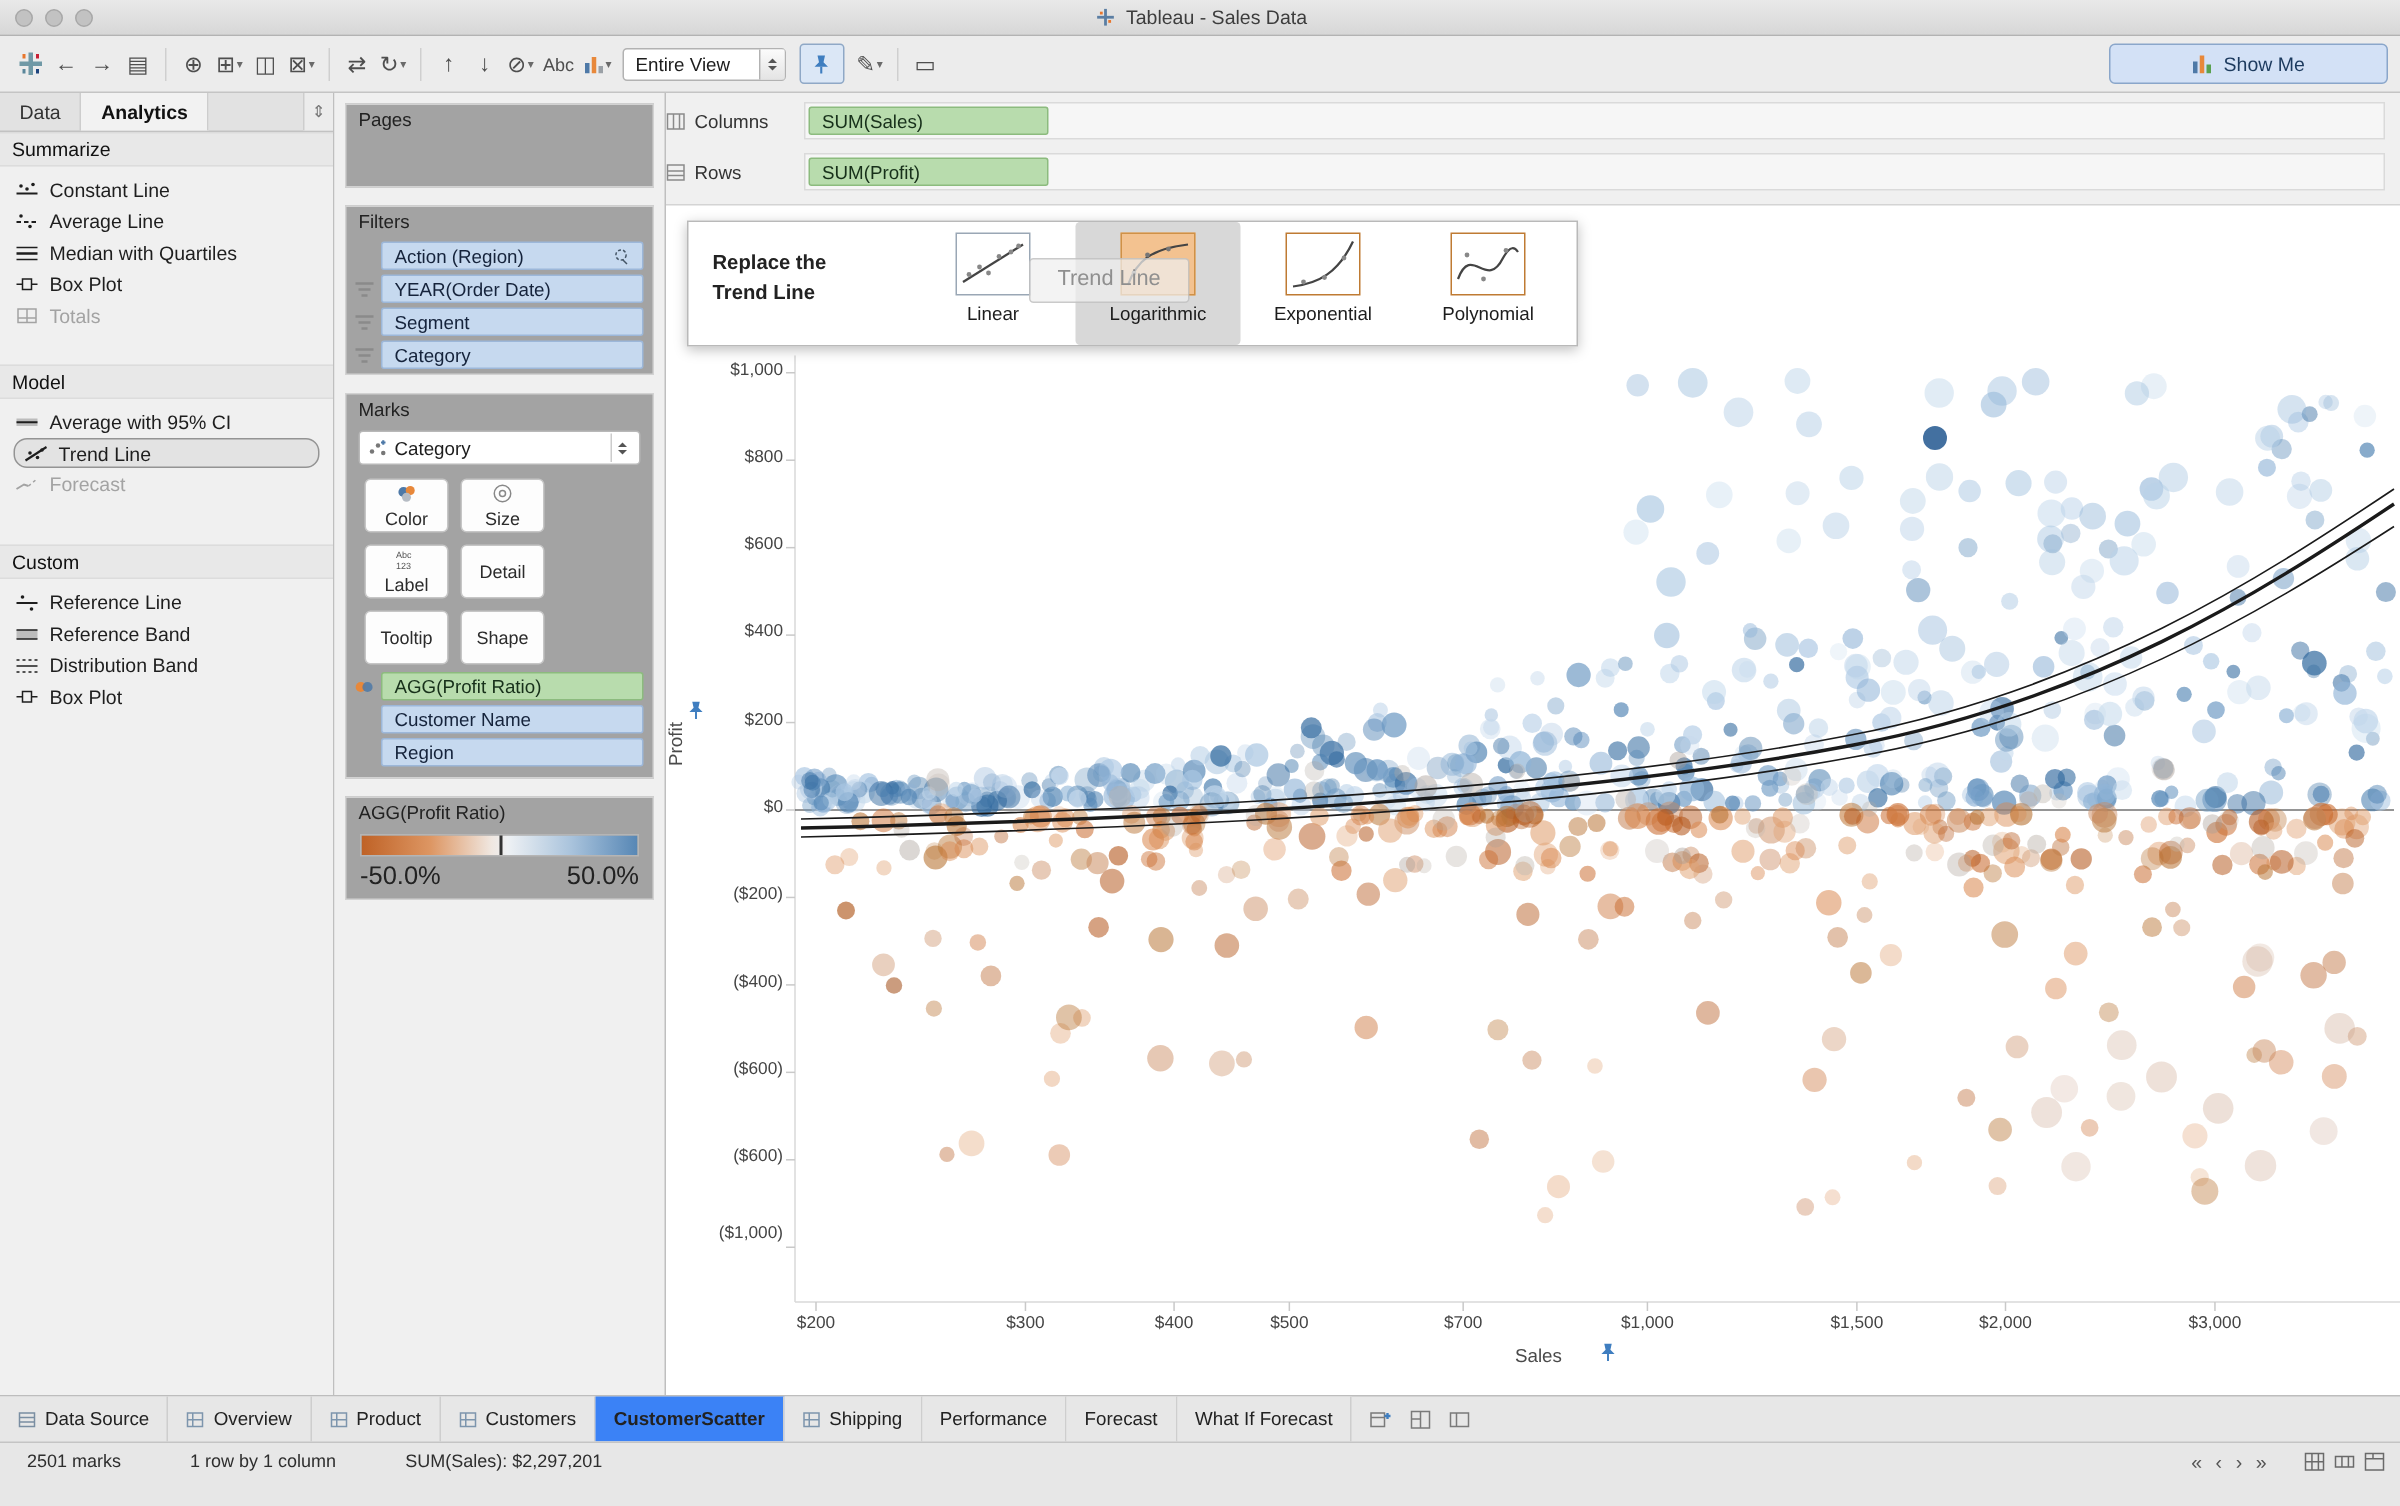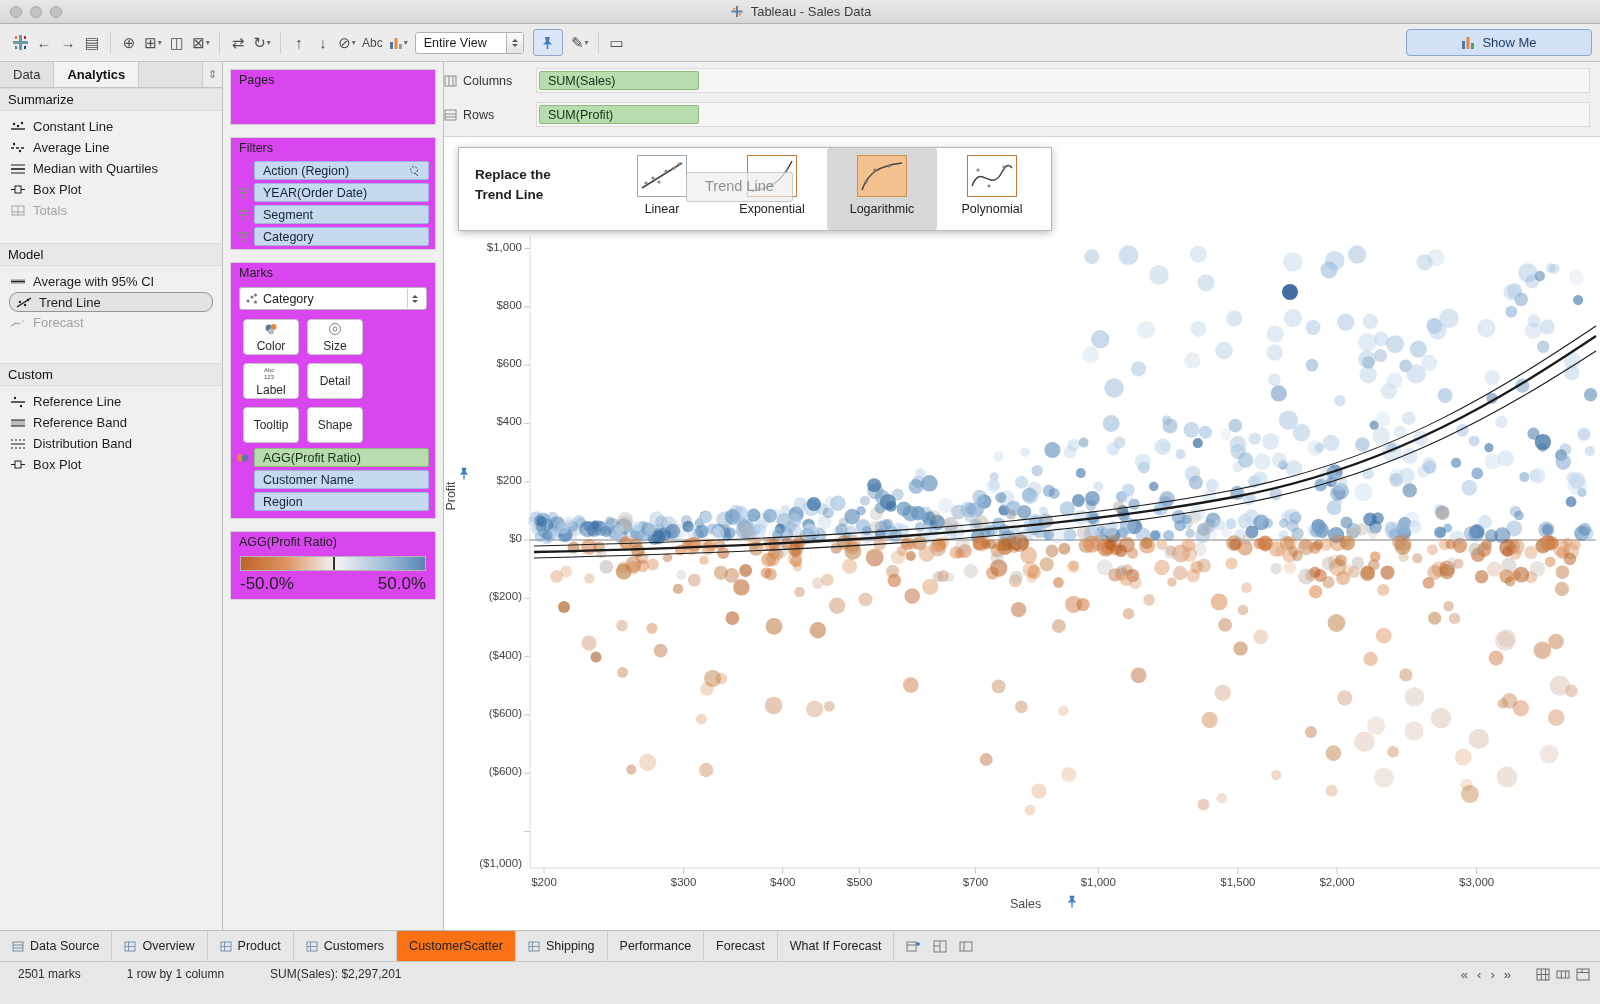"Pages" .card { background: #d946ef -> #a3a3a3 }
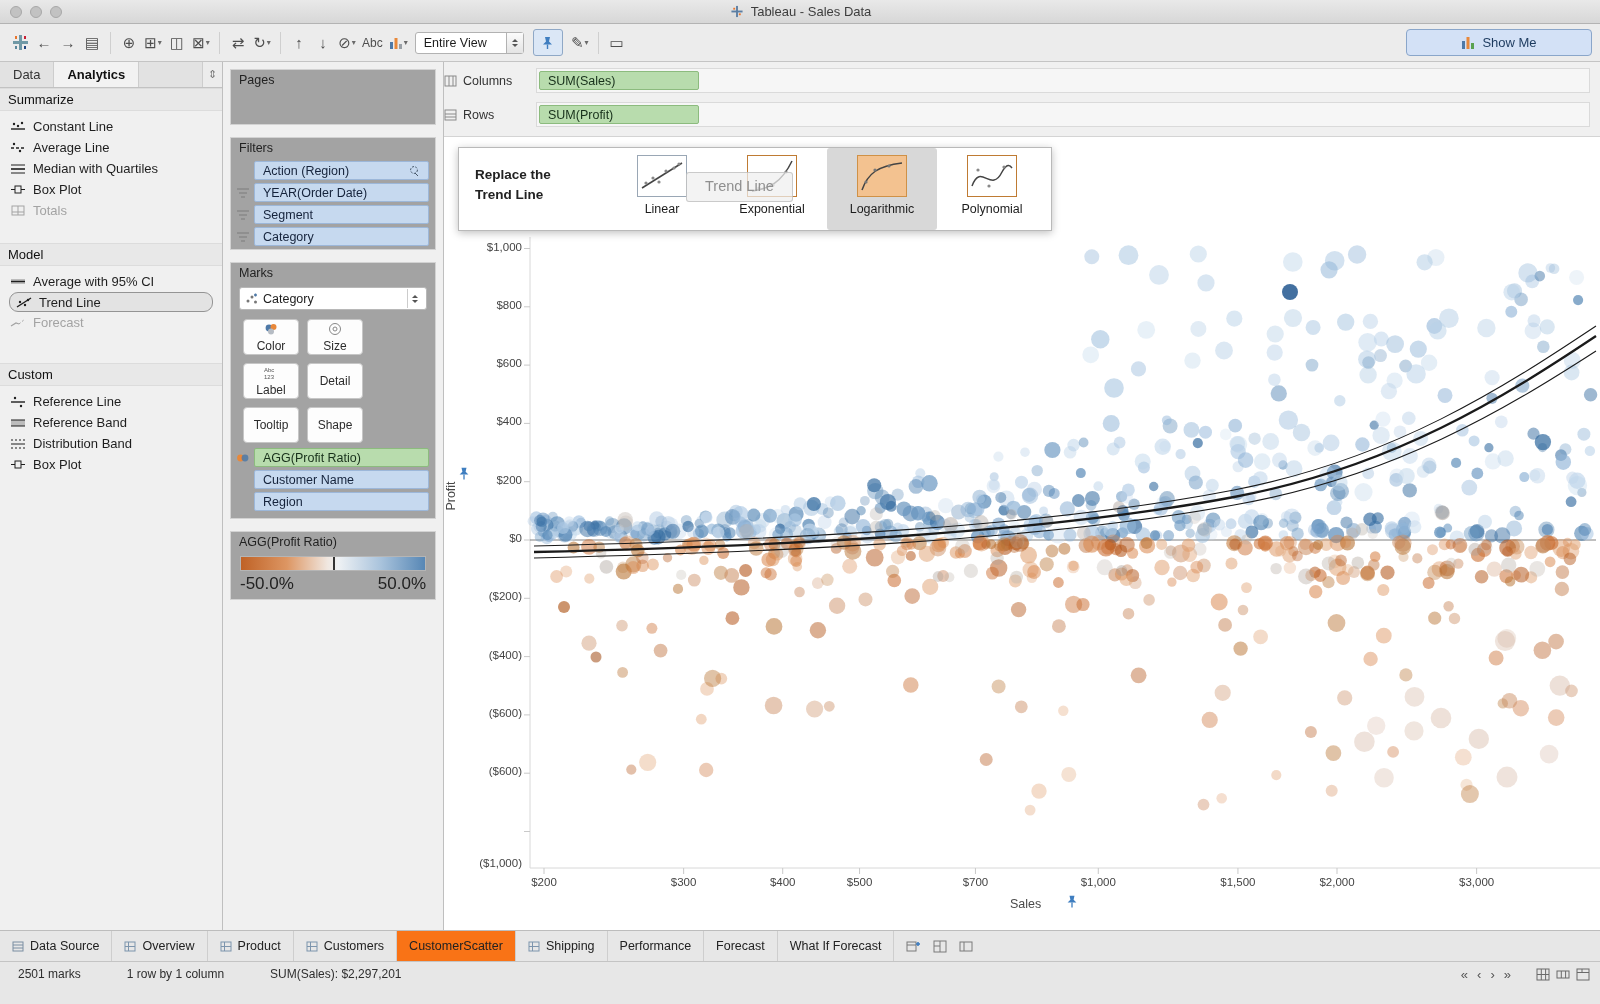"Exponential" div.t-opt { order: before "Logarithmic" -> after "Logarithmic" }
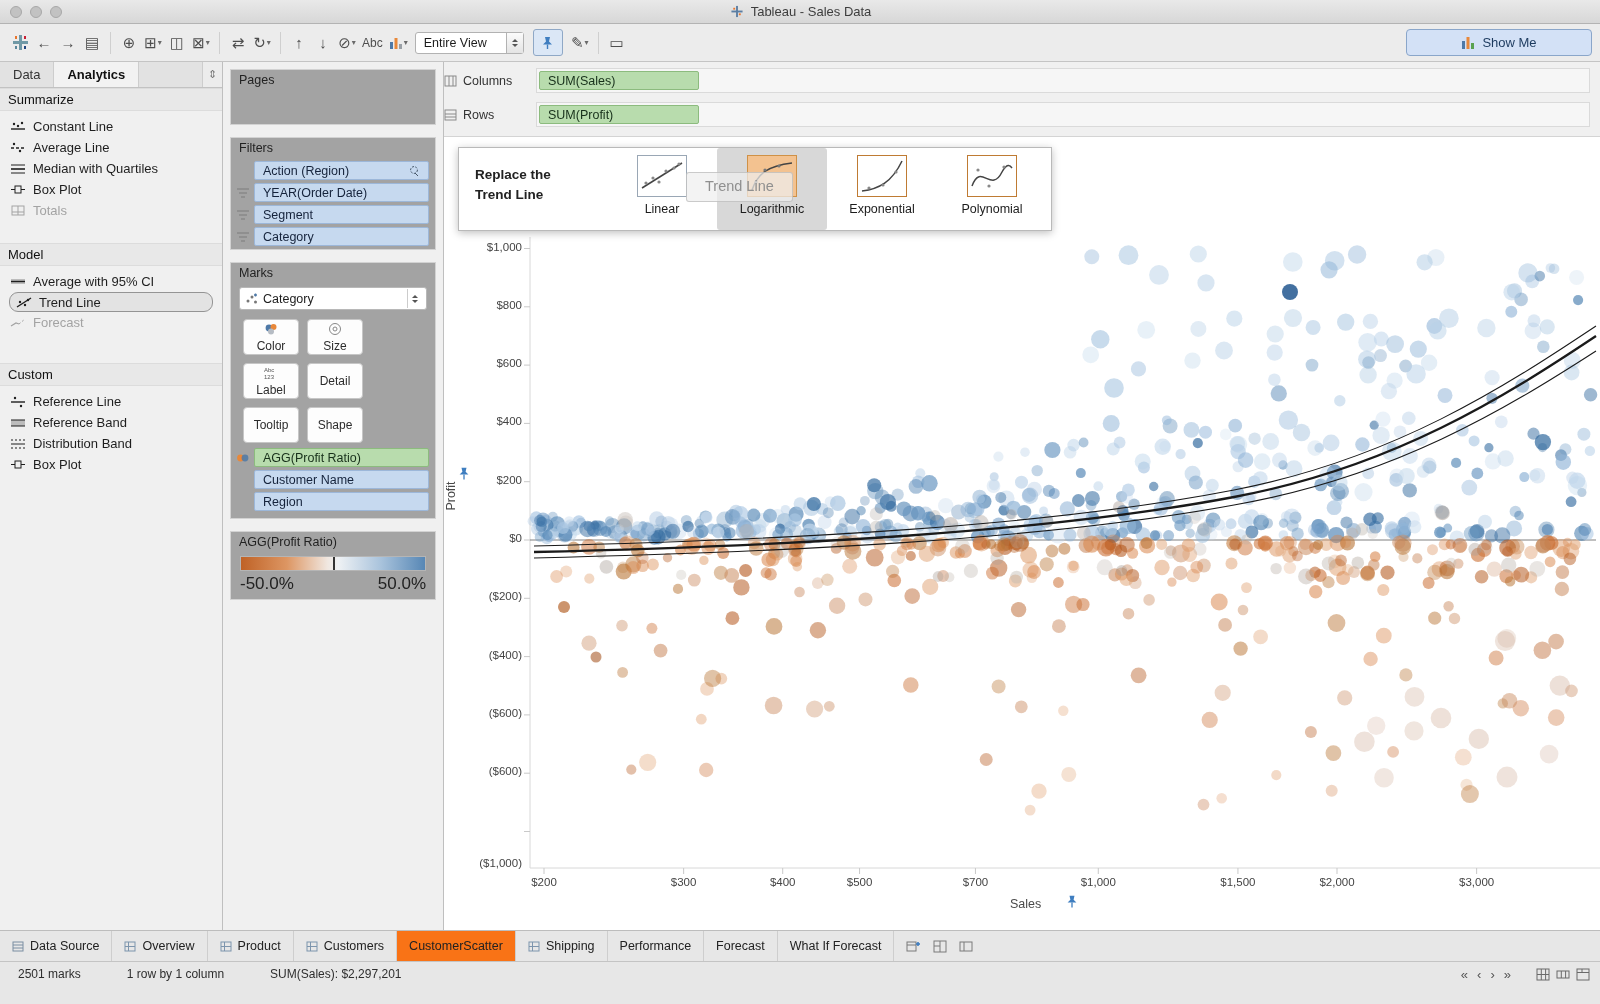"($1,000)" div.tick { top: 720px -> 679px }
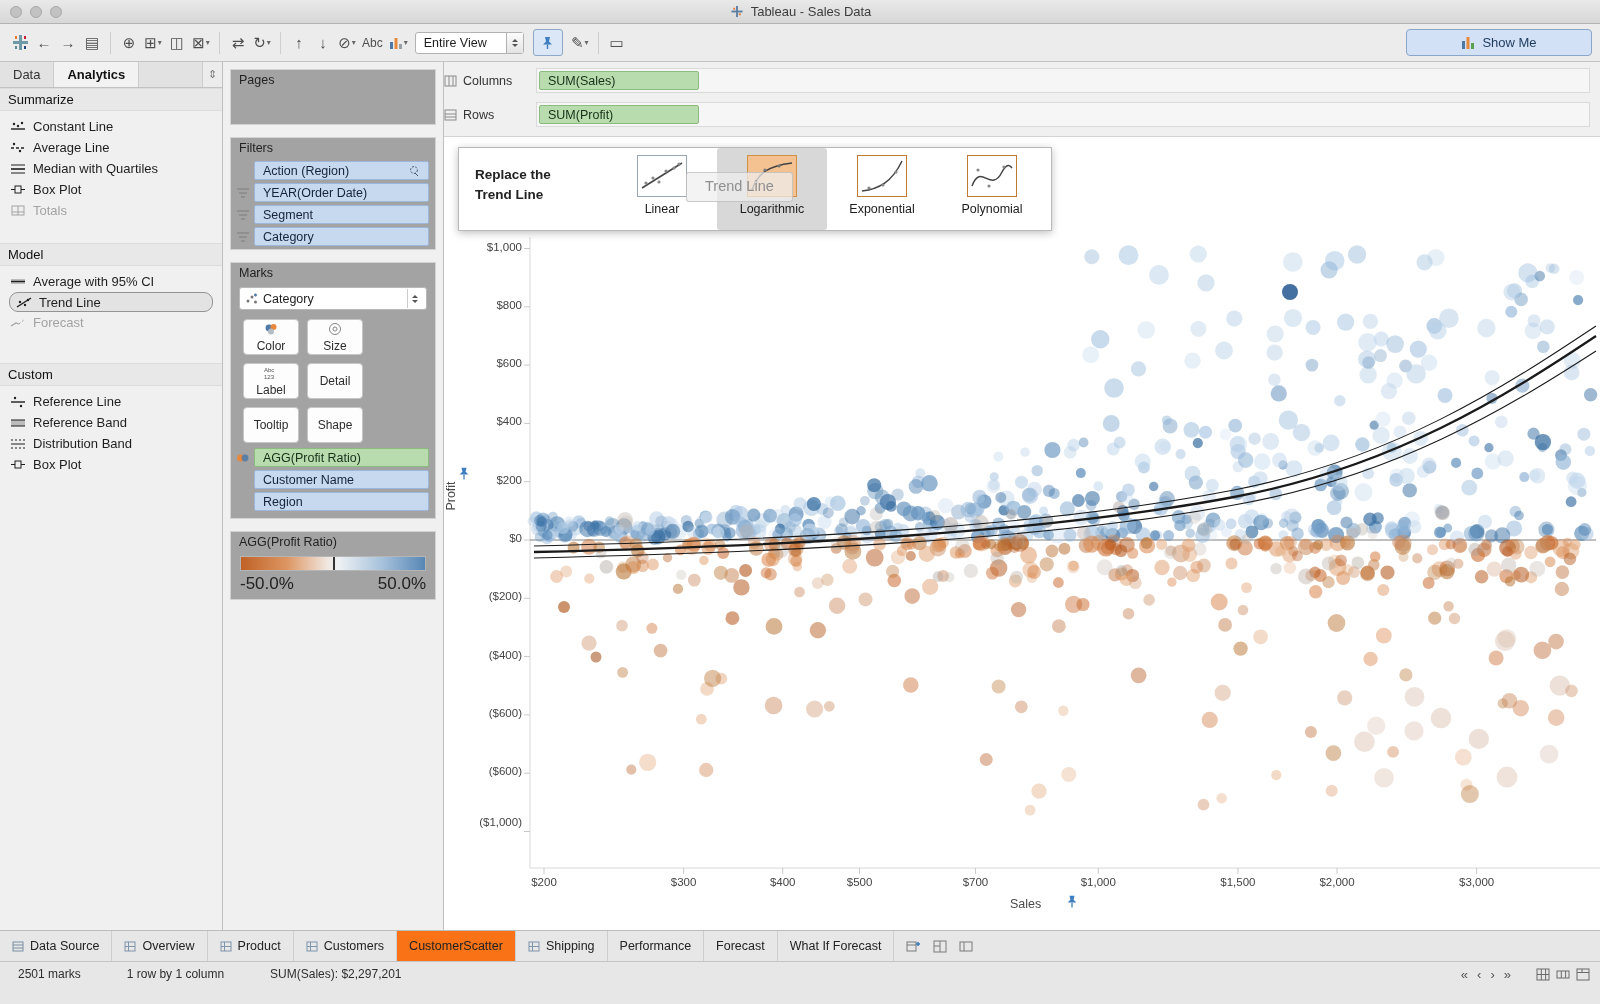"CustomerScatter" .stab.active { background: #f97316 -> #3b82f6; font-weight: 400 -> 700 }
